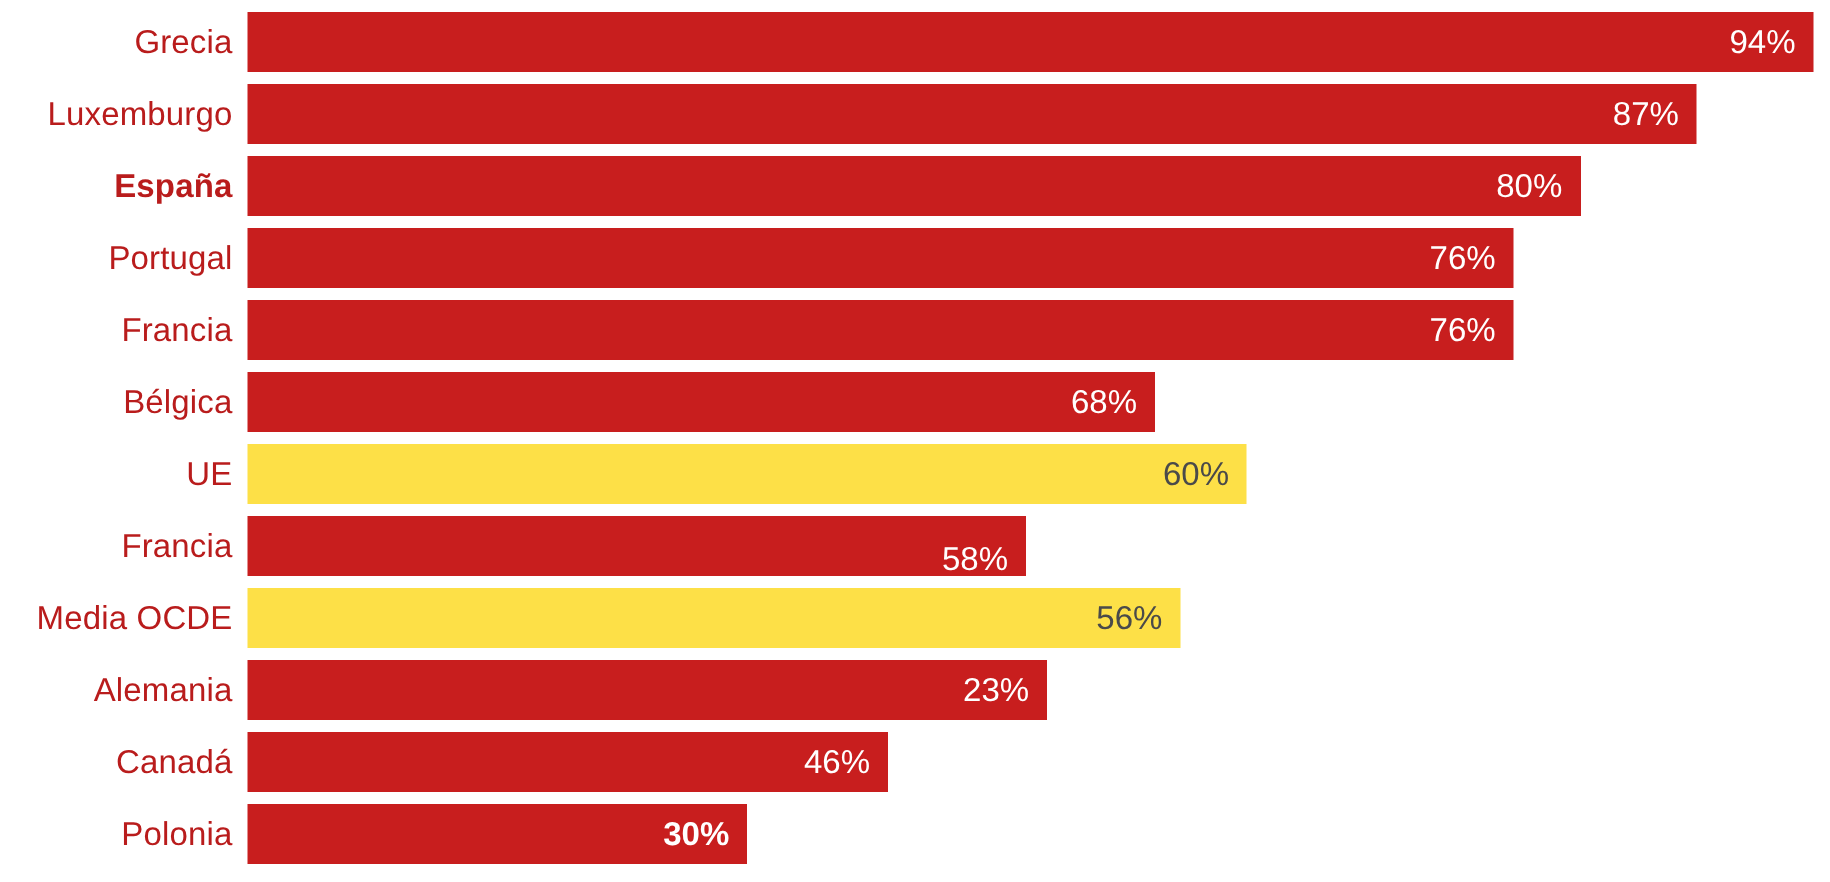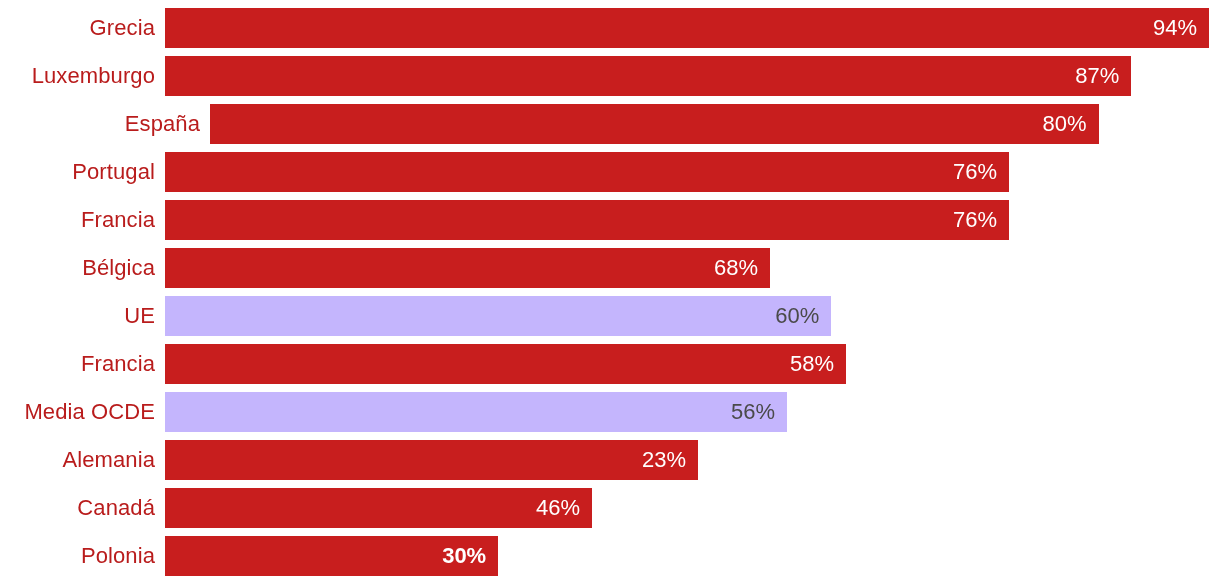"España" .cat-label.highlight { font-weight: normal -> bold; margin-left: 45px -> none }
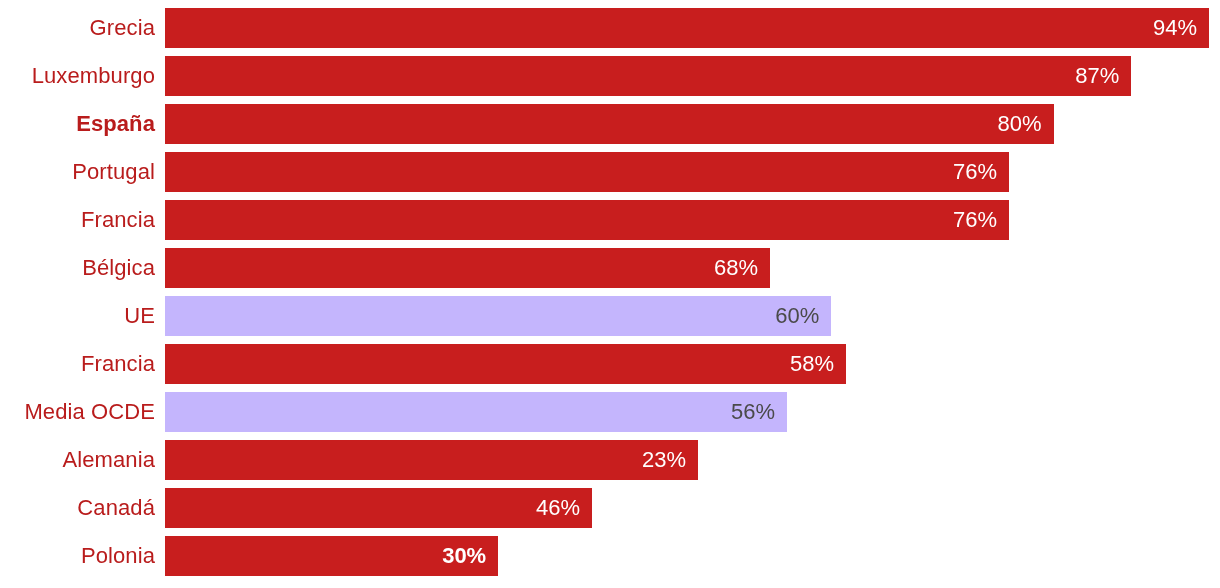"60%" .bar.series-reference { background: #c4b5fd -> #fde047 }
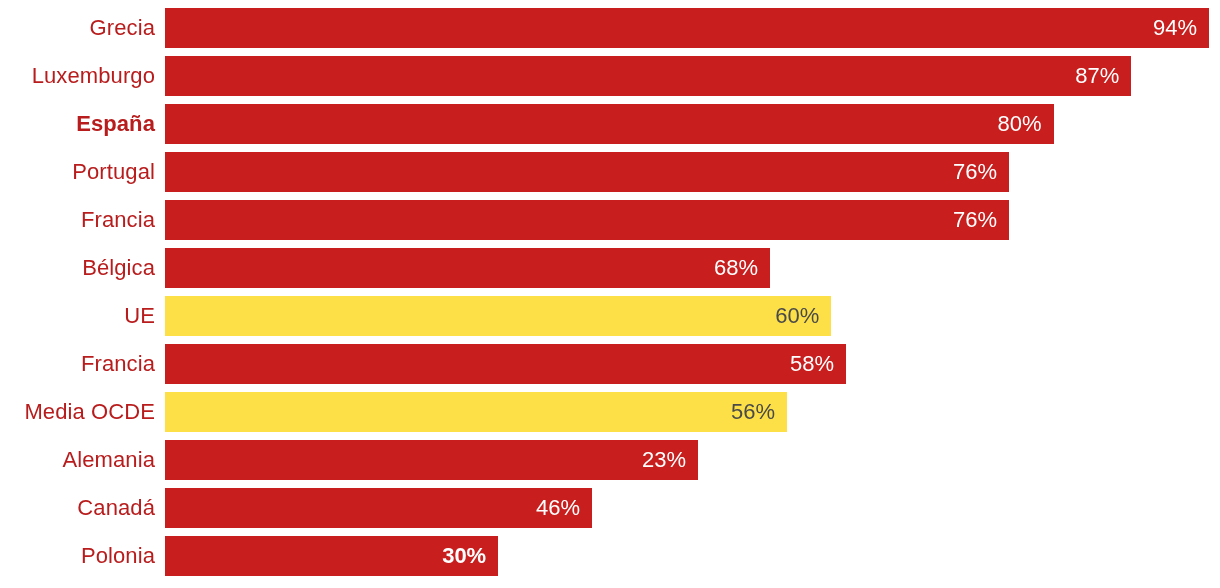"58%" div.bar { align-items: none -> flex-end; width: 681px -> 519px }
